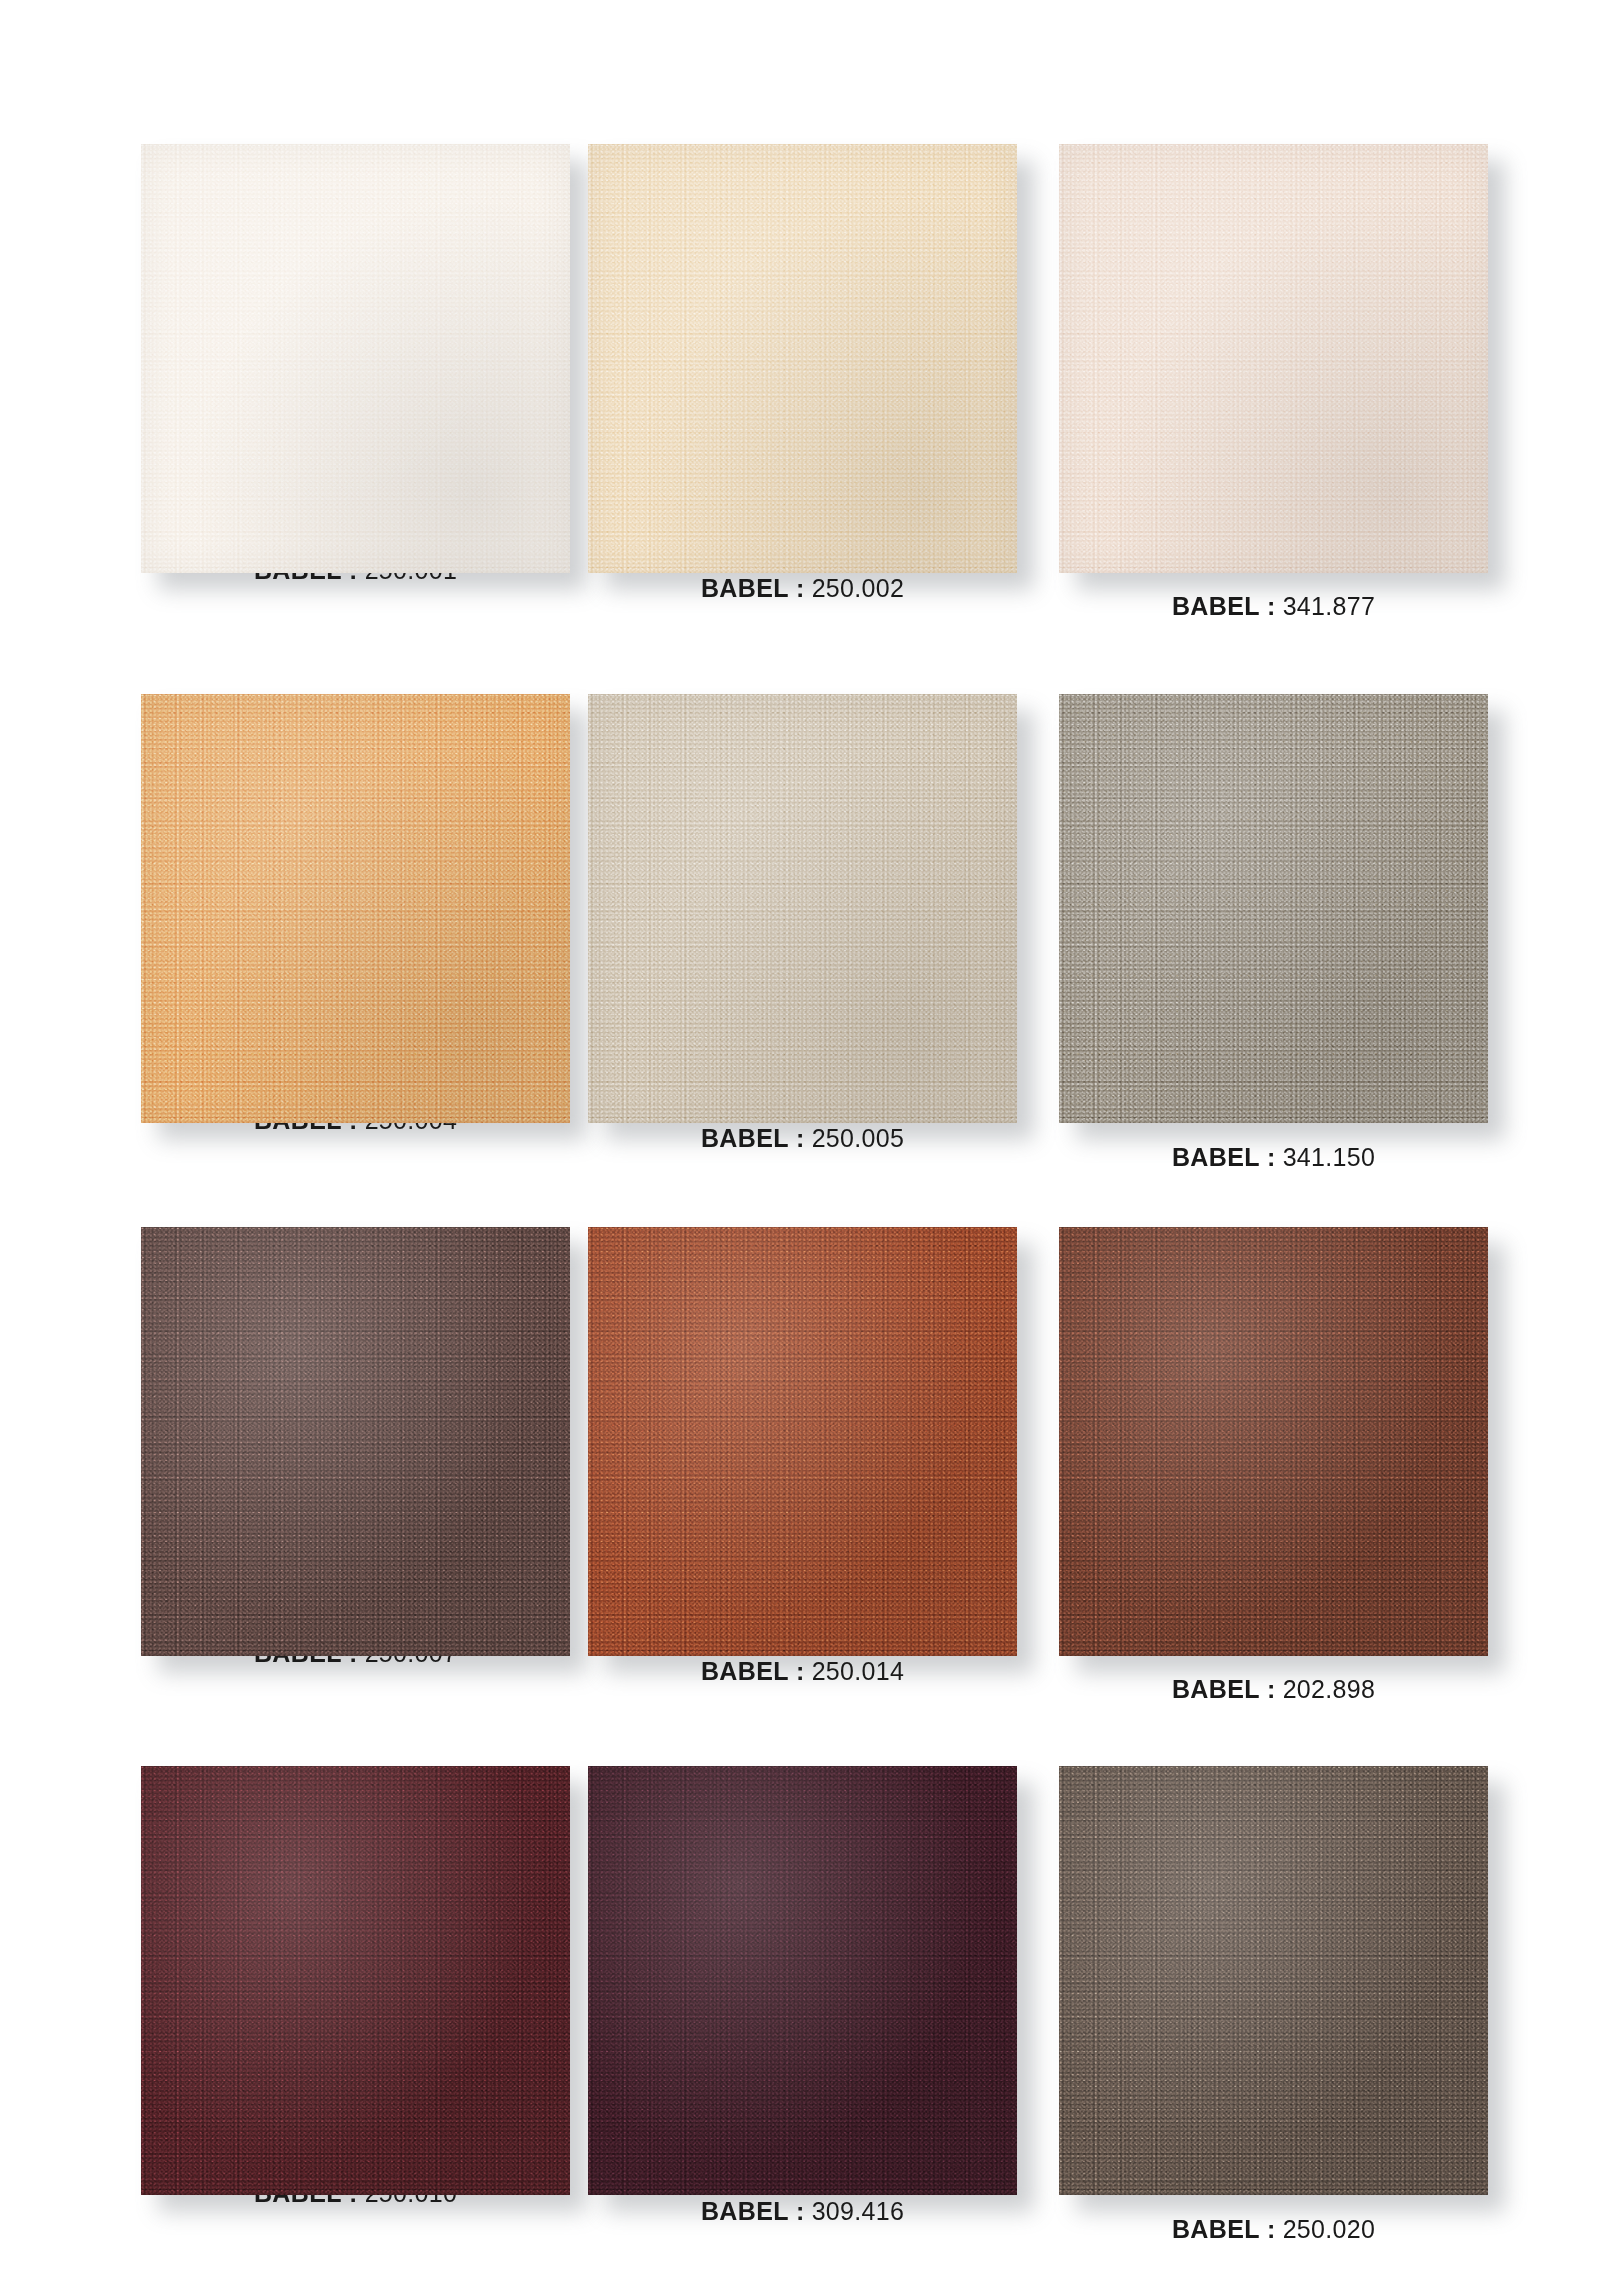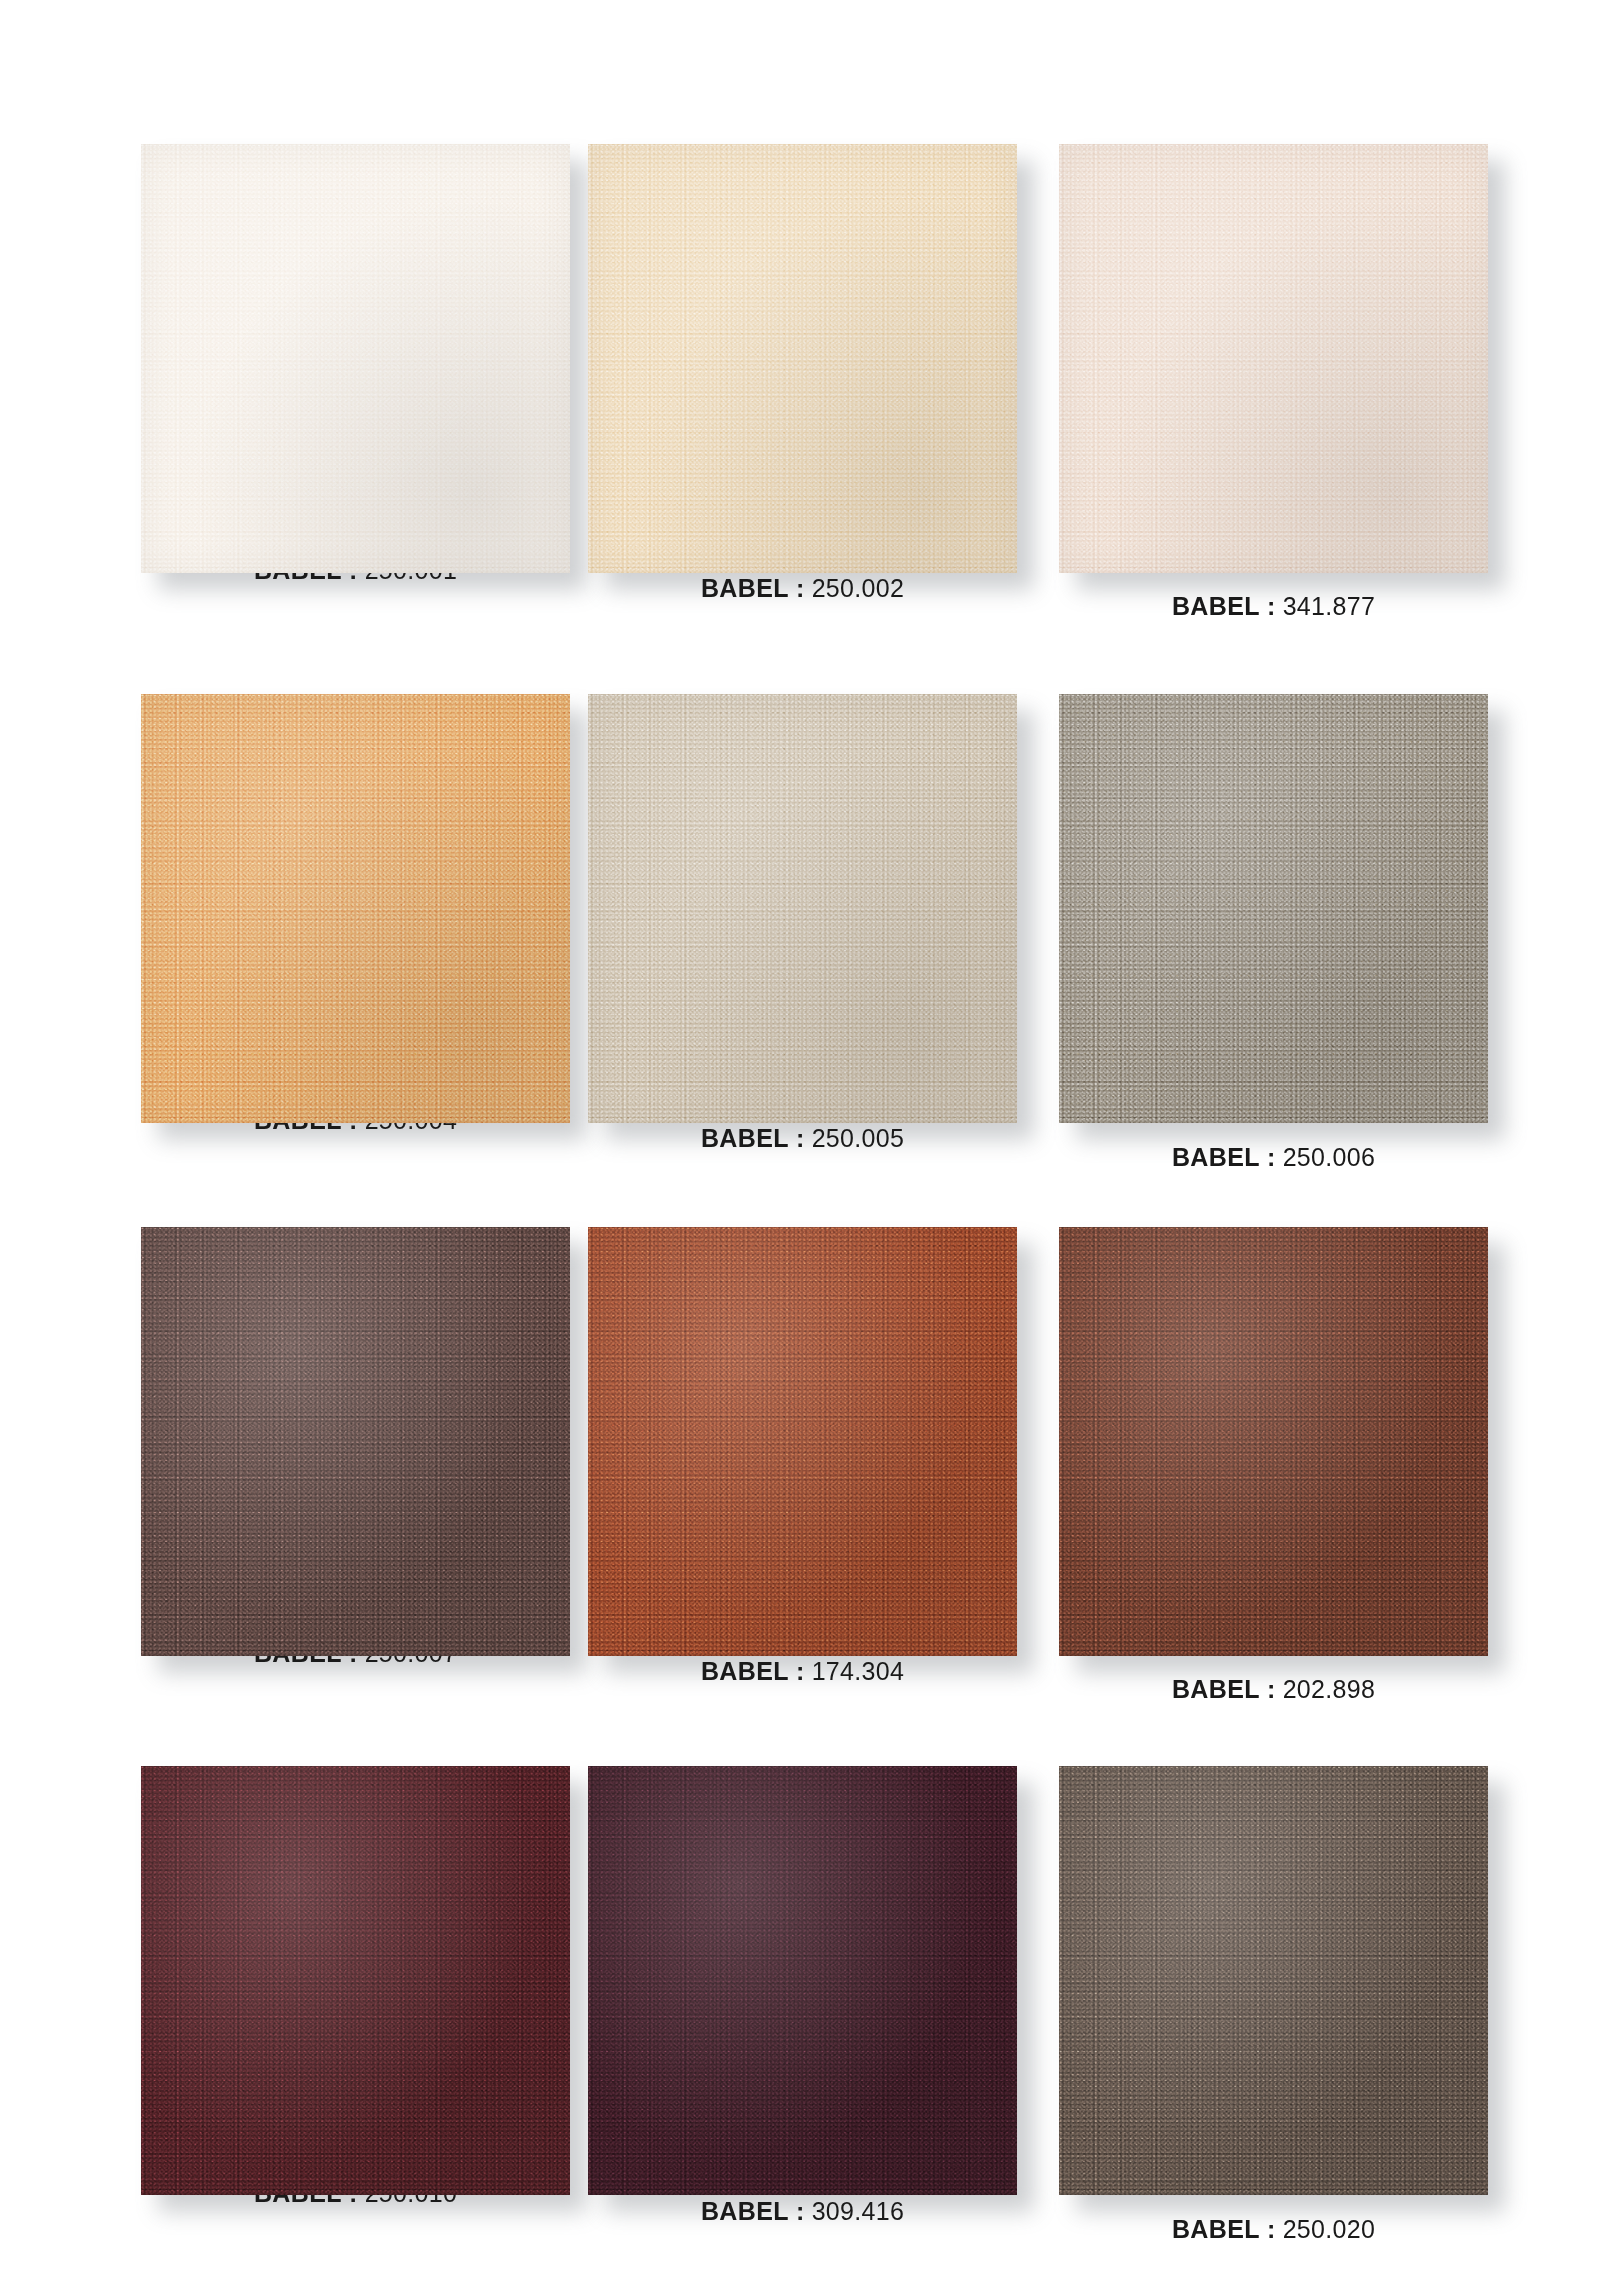"250.006" span.code { text: 250.006 -> 341.150 }
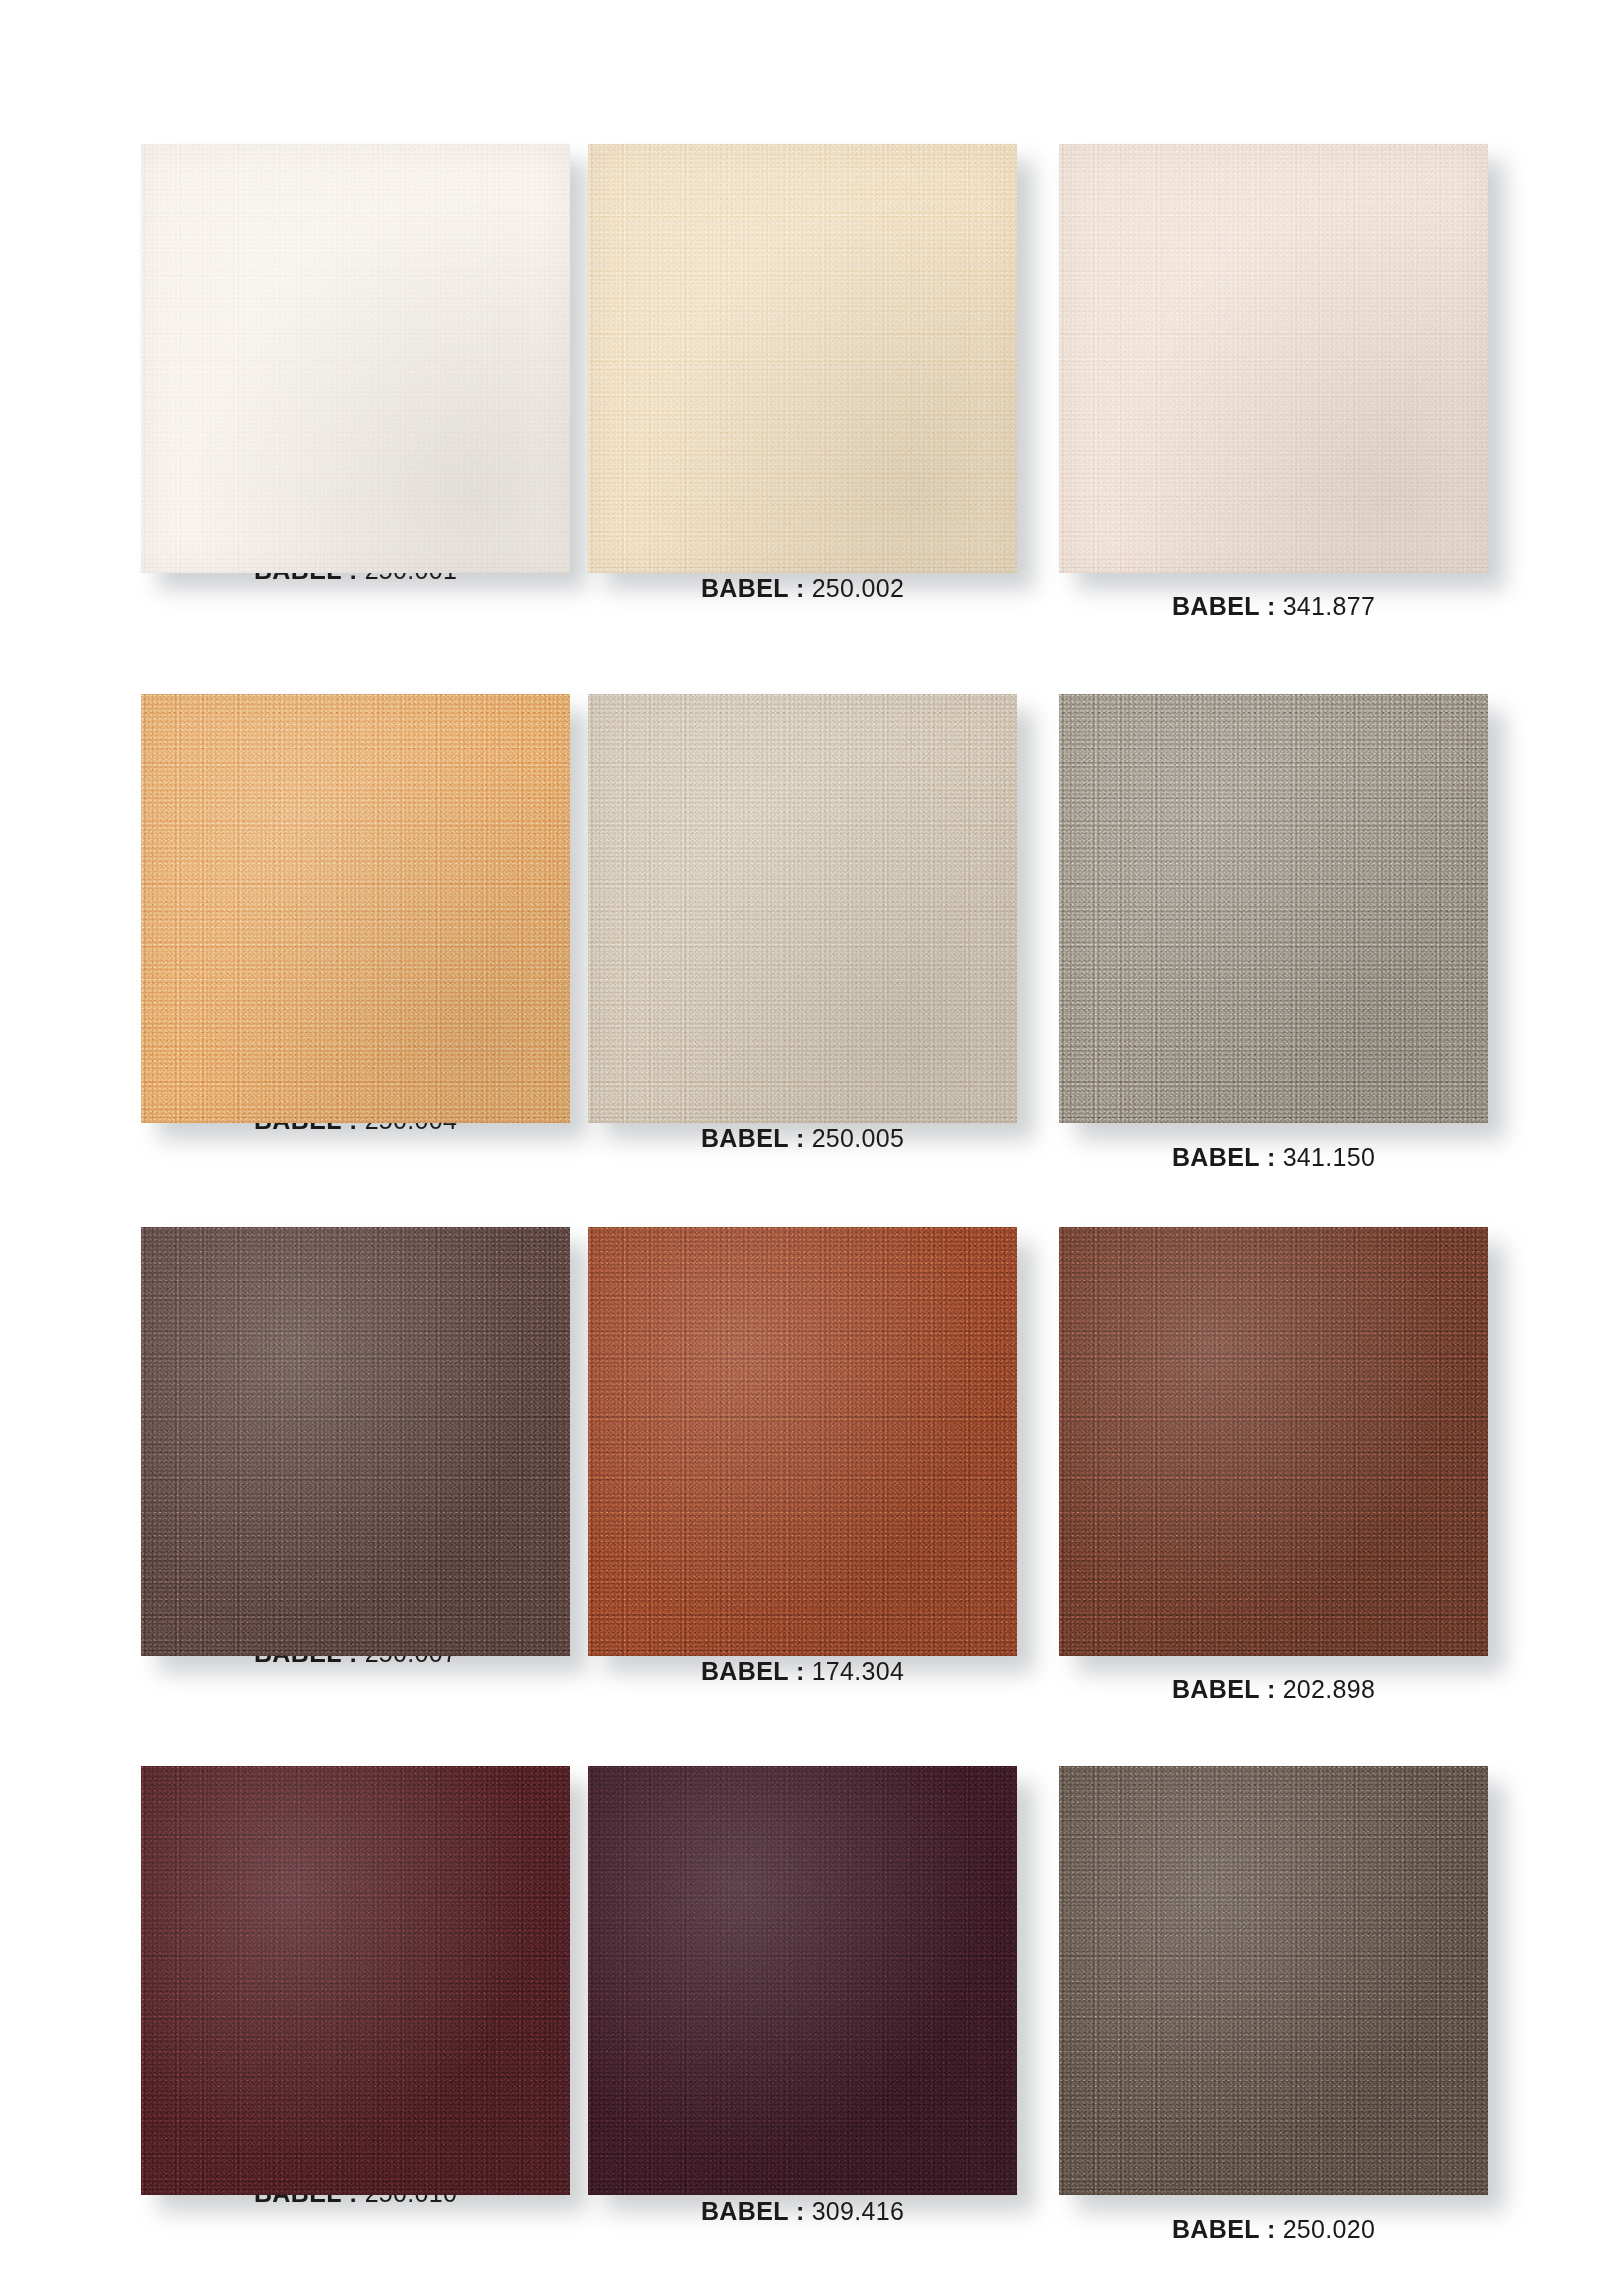"174.304" span.code { text: 174.304 -> 250.014 }
